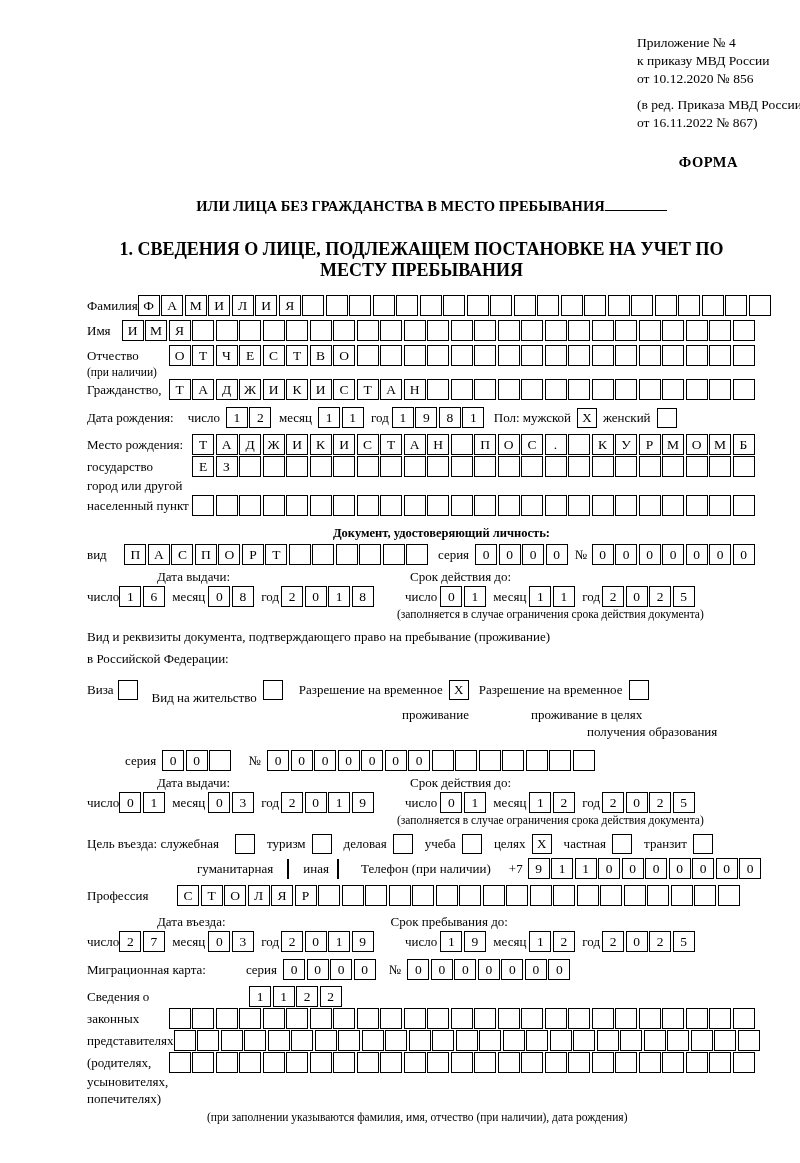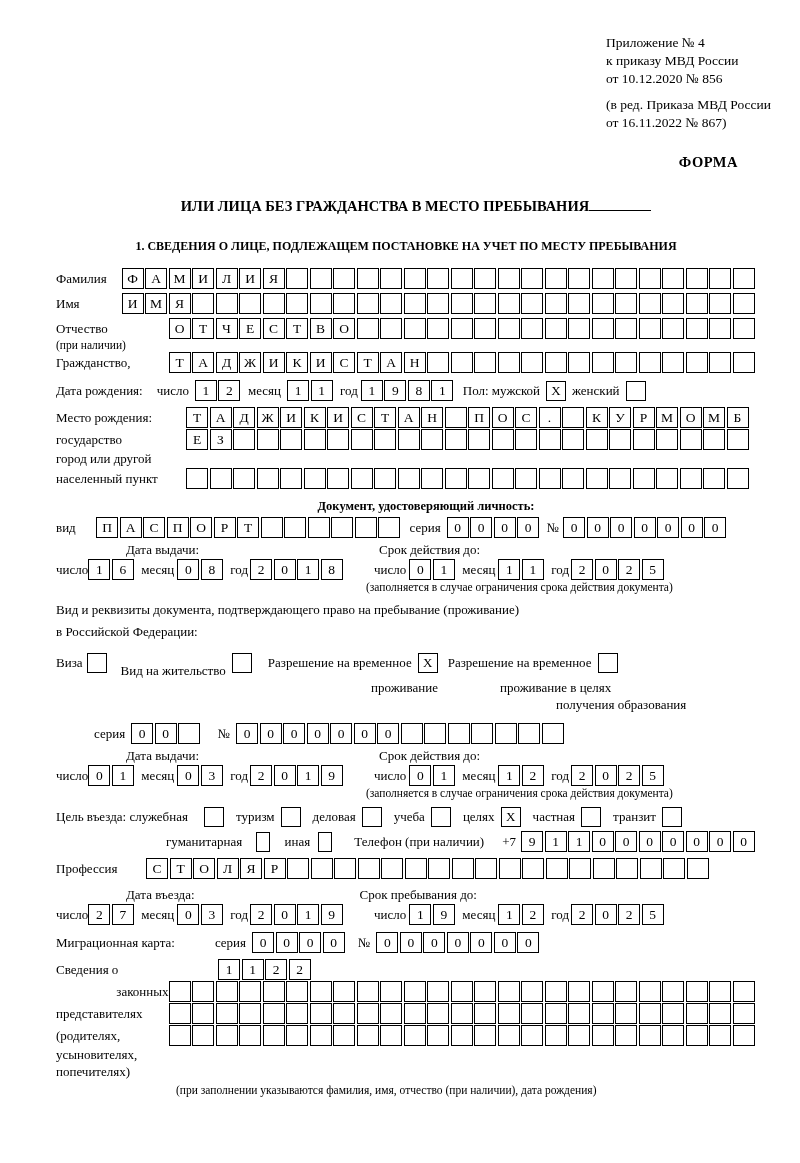"Приложение № 4" .page { padding: 34px 44px 10px 36px -> 34px 44px 10px 67px }
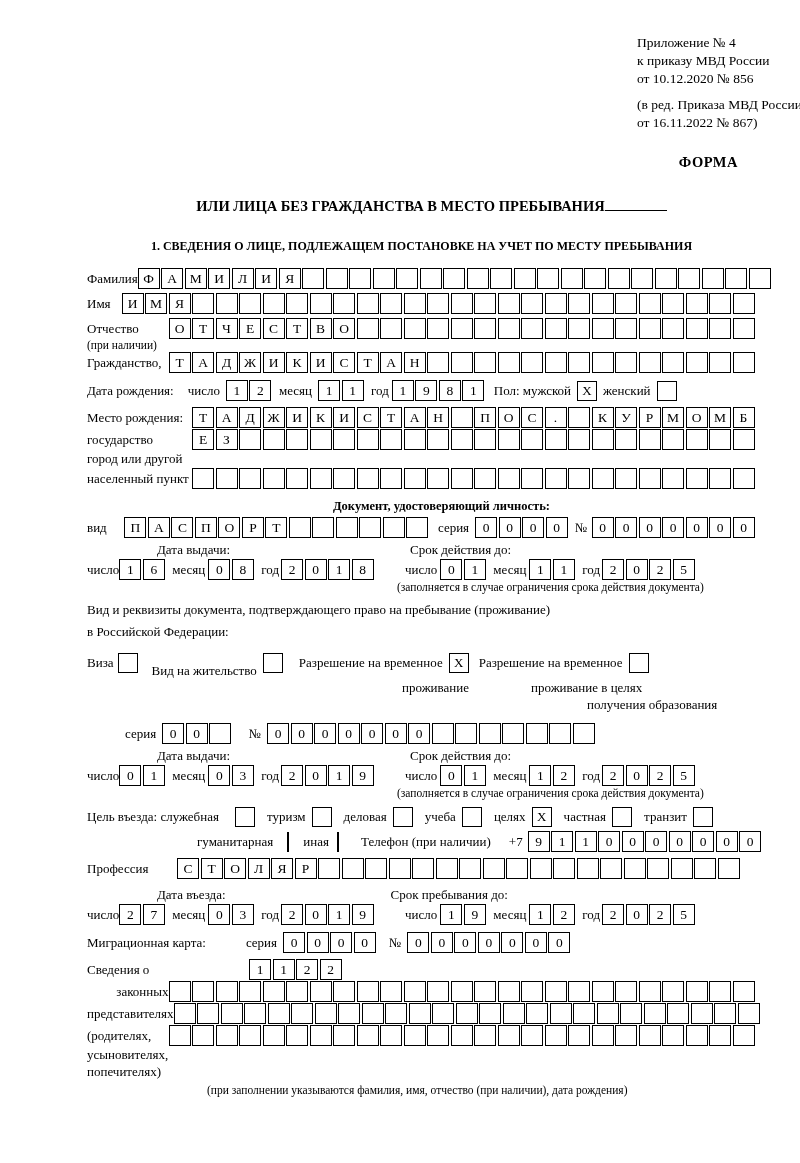"1. СВЕДЕНИЯ О ЛИЦЕ, ПОДЛЕЖАЩЕМ" .section-title { font-size: 12px -> 18px }
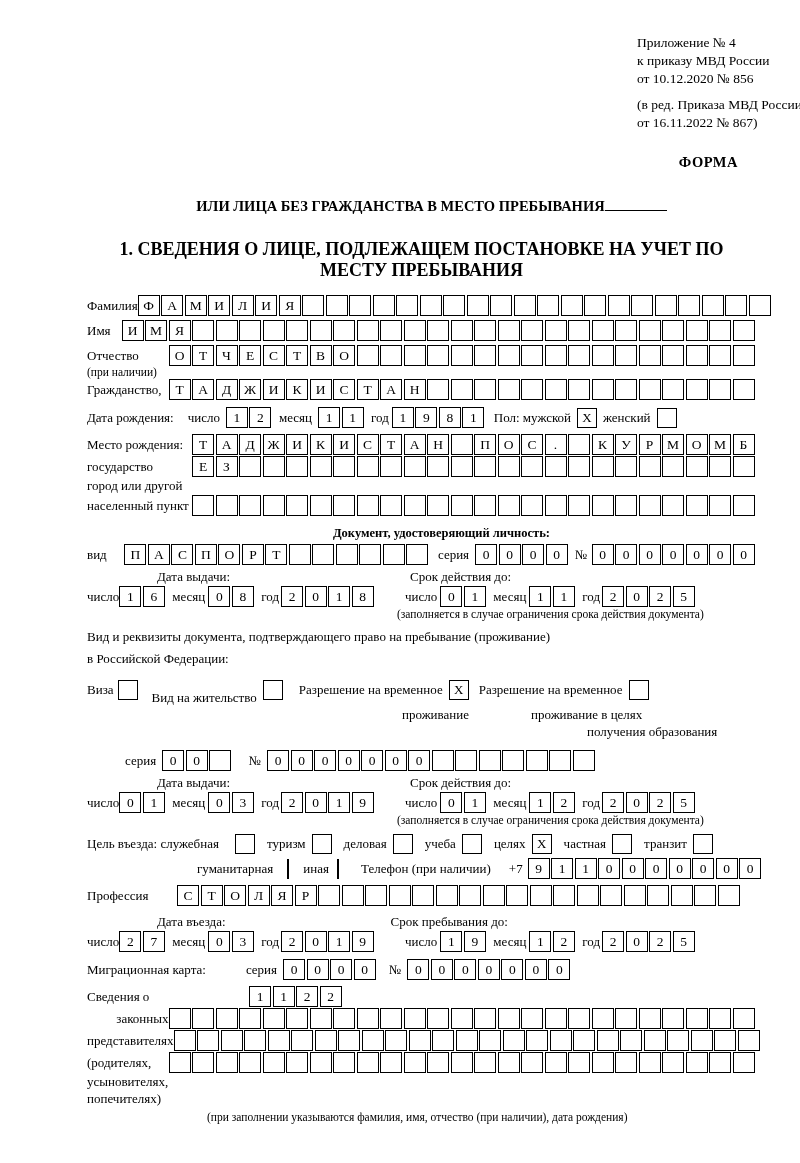"законных" span.lbl { text-align: right -> none }
